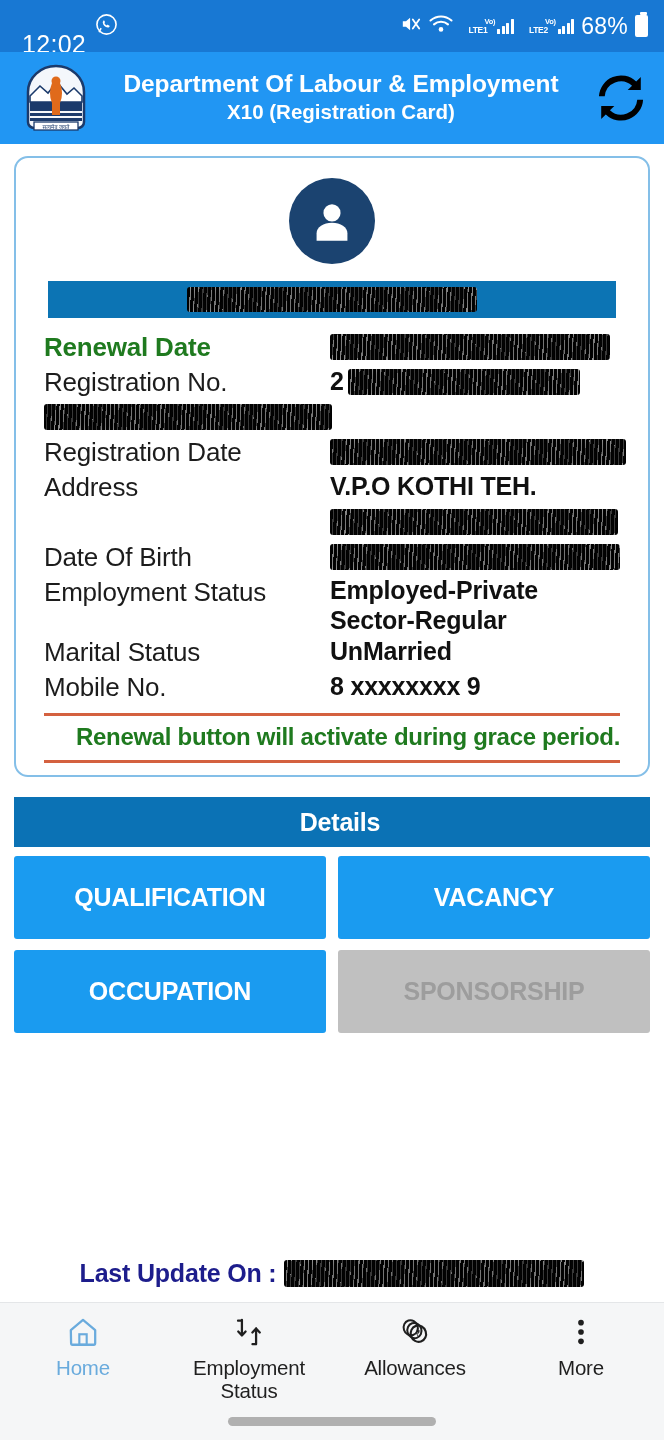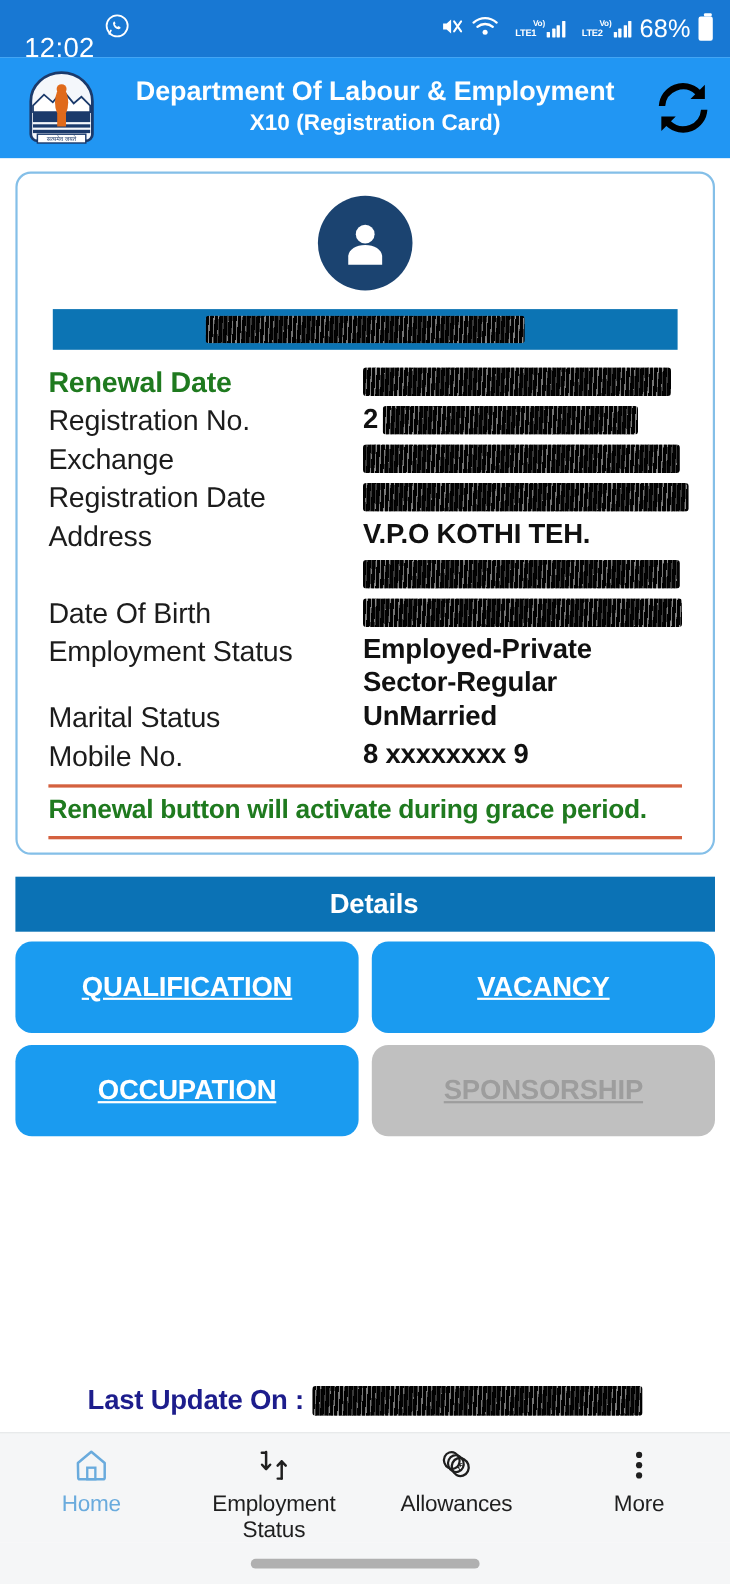"Exchange" div.f-label { html: <div>Exchange</div> -> none }
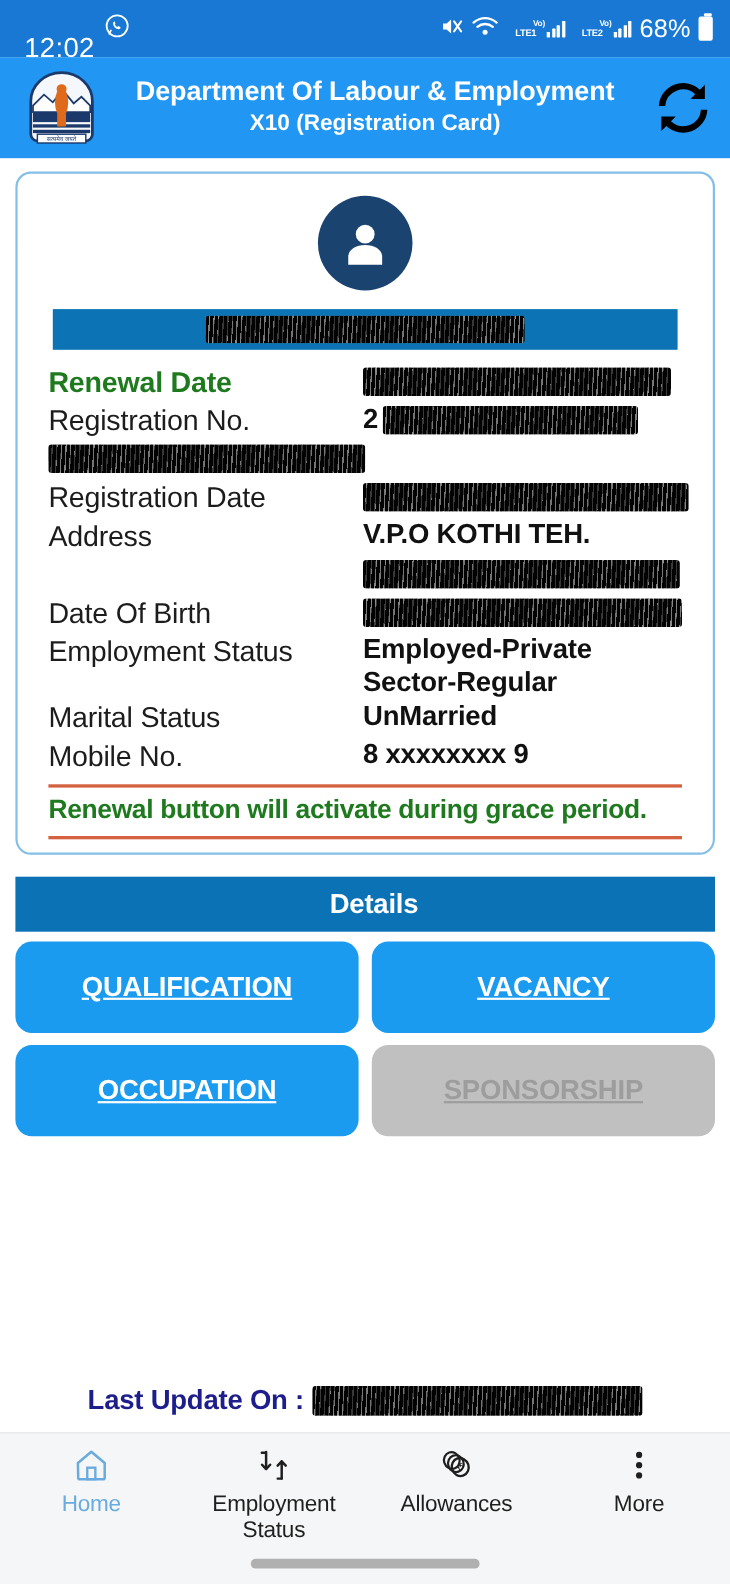"Renewal button will activate during" .notice-text { text-align: left -> right }
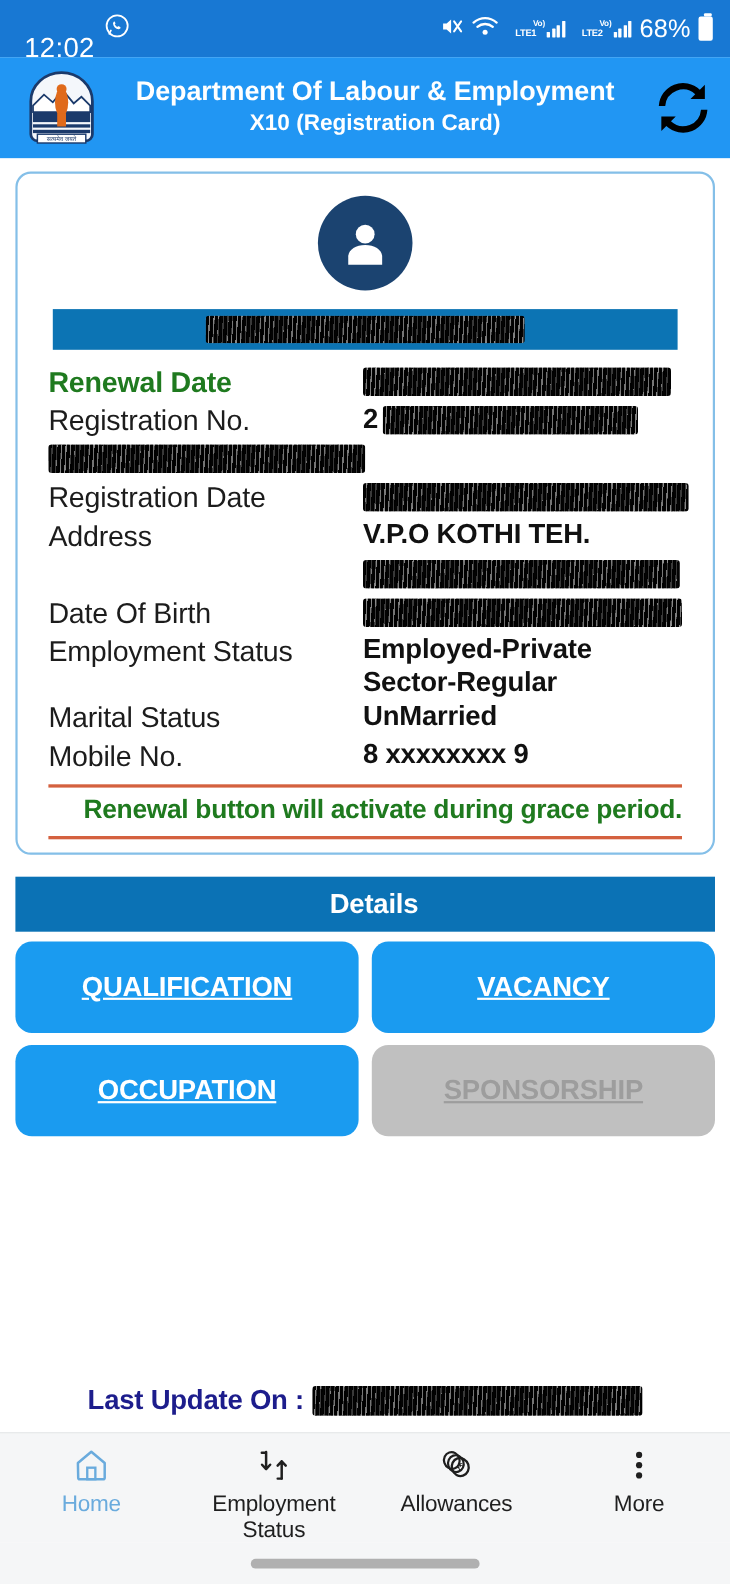"QUALIFICATION" .grid-btn { border-radius: 15px -> 3px; text-decoration: underline -> none }
